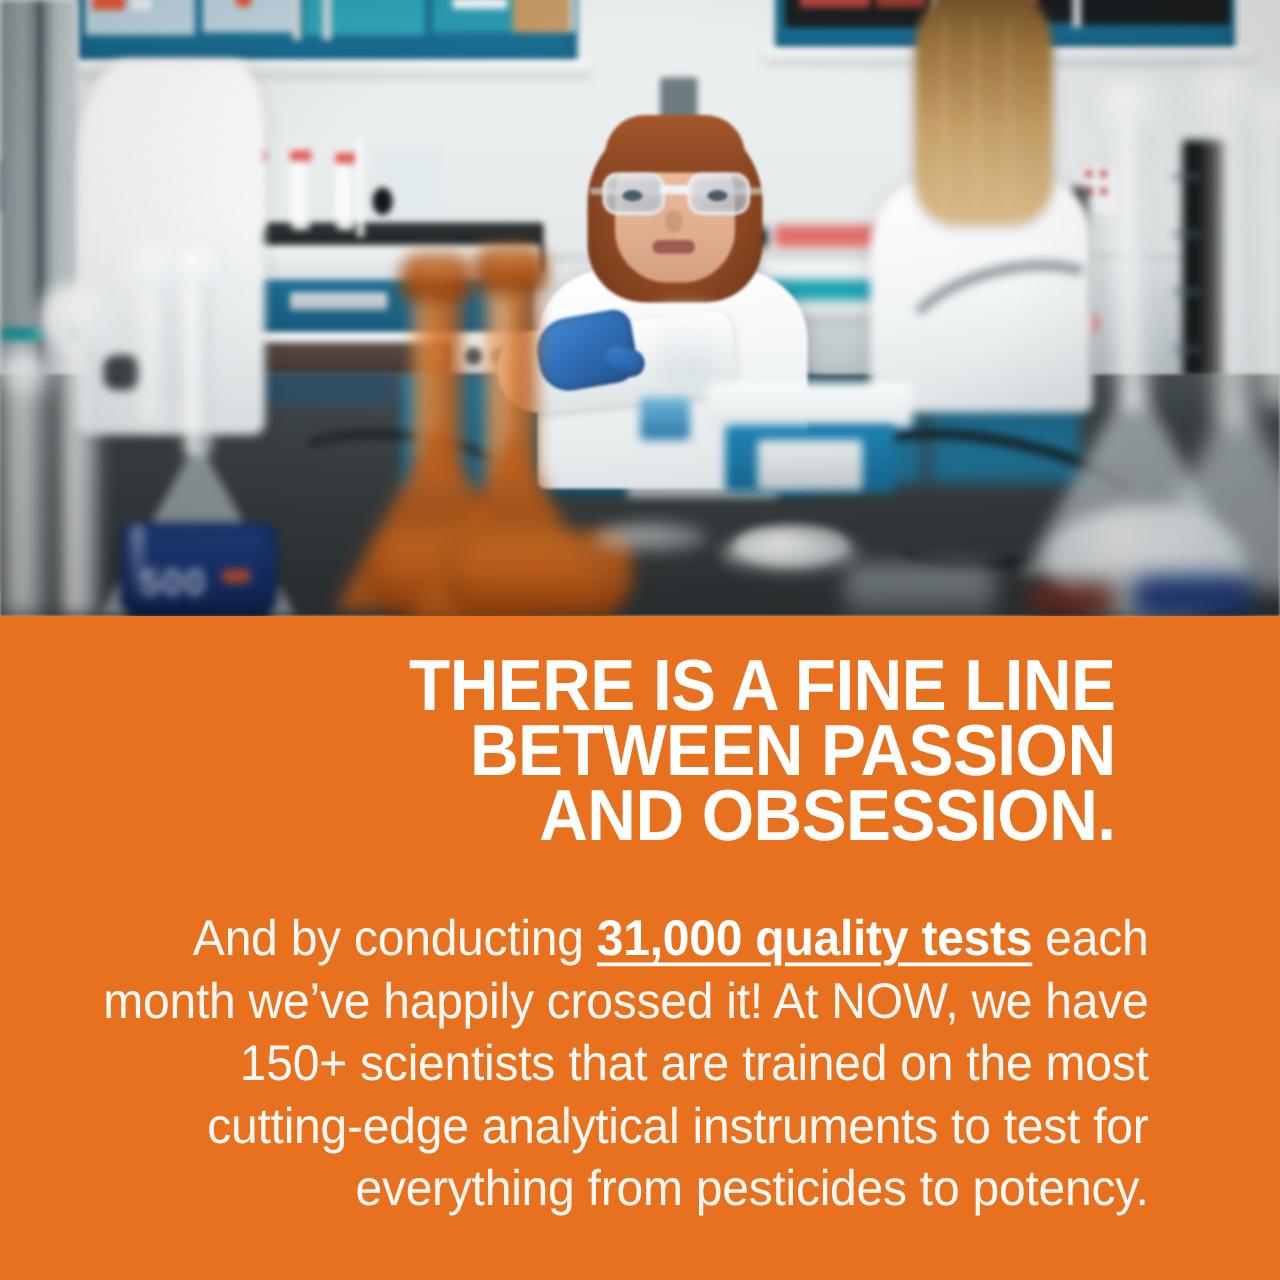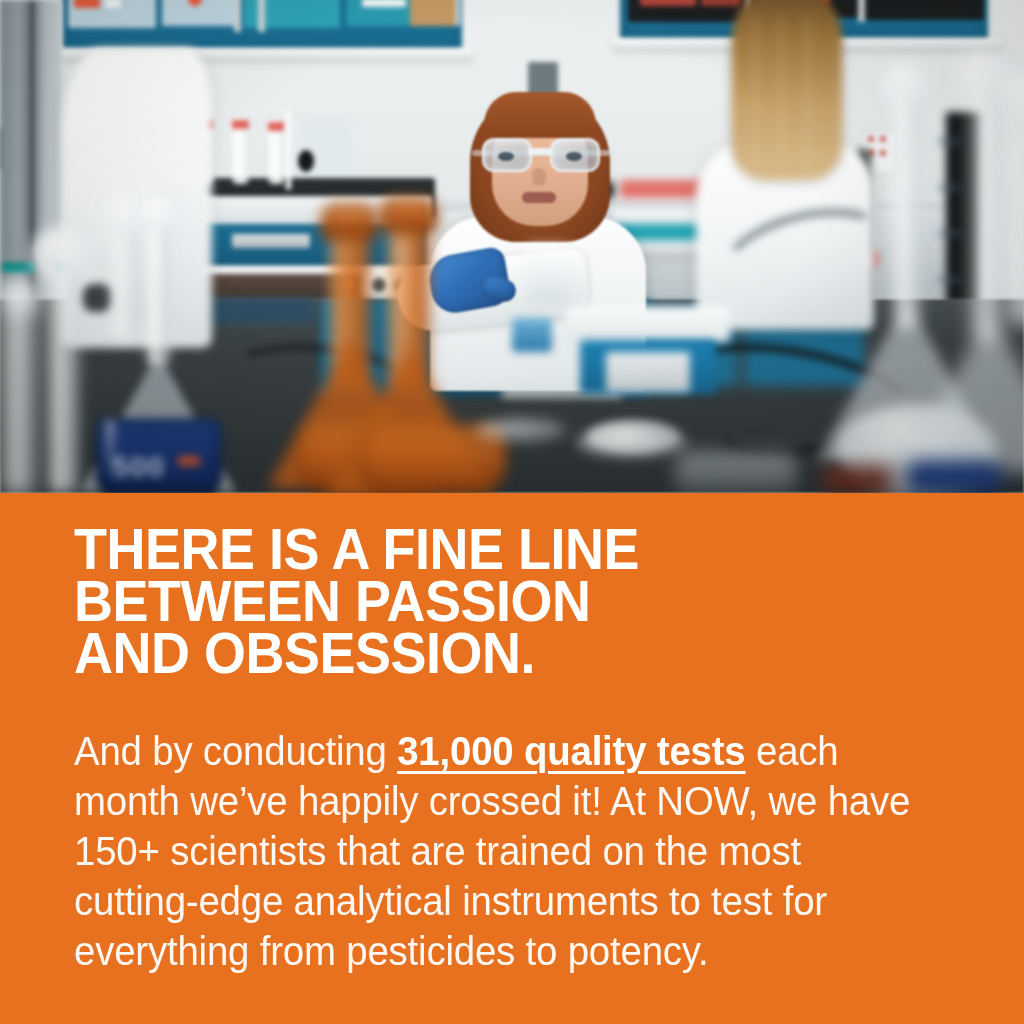"THERE IS A FINE LINE" .canvas { text-align: none -> right }
